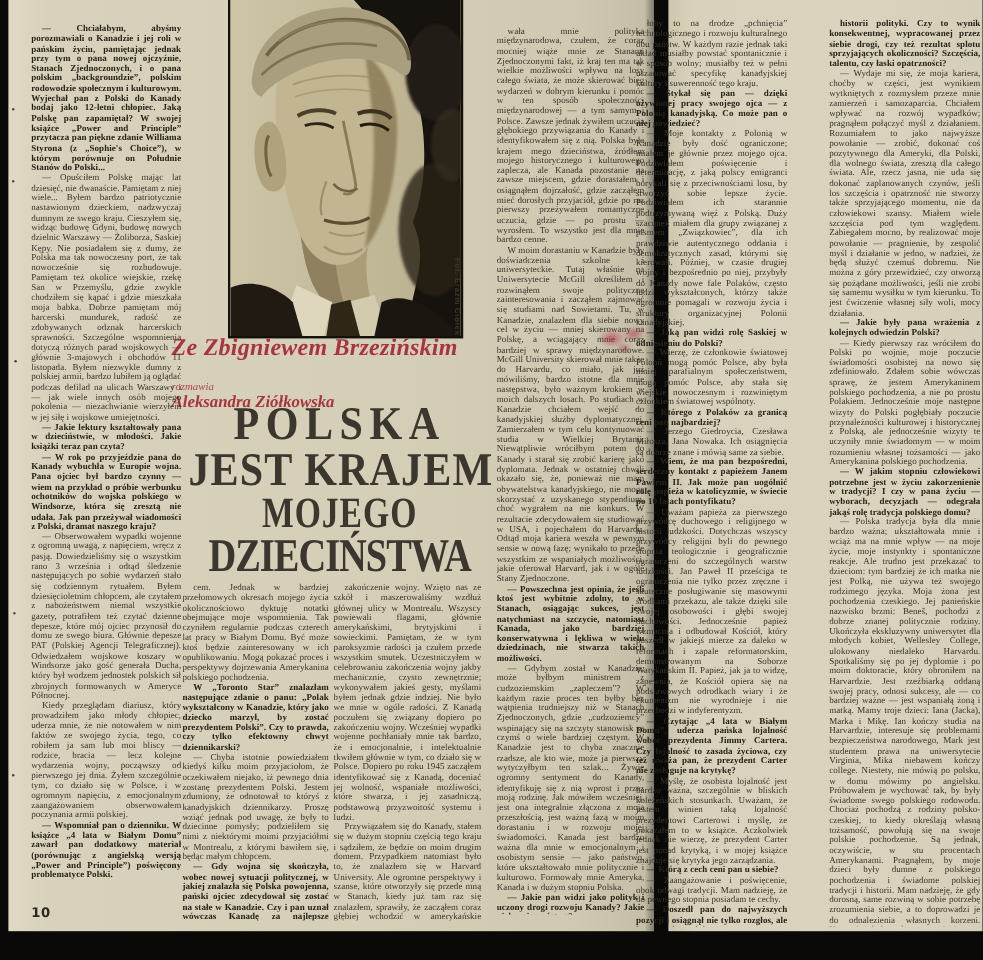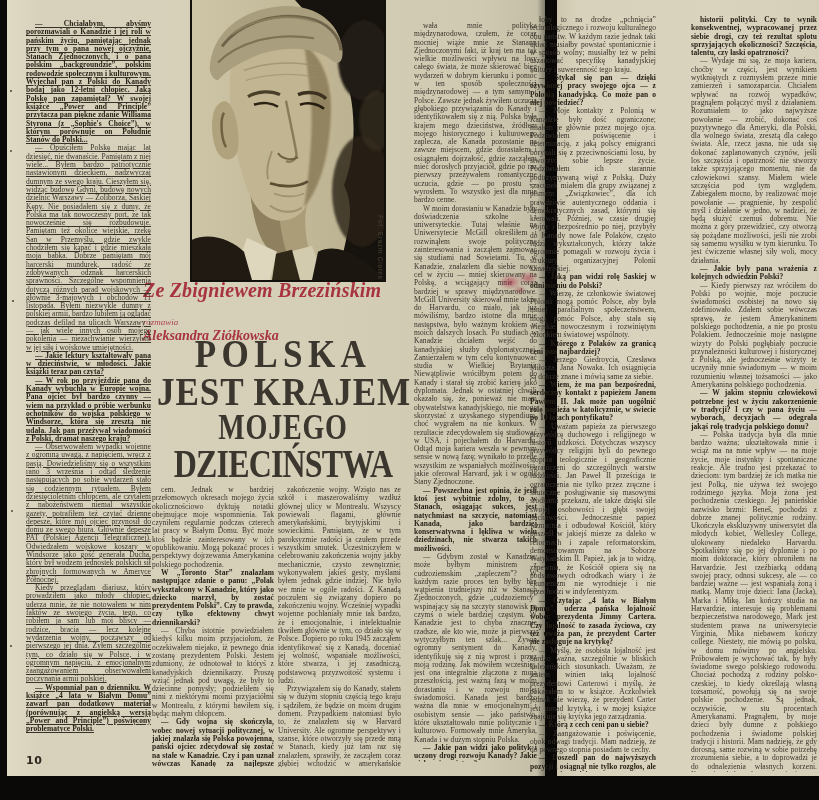"— Chciałabym, abyśmy porozmawiali o" .colA { text-decoration: underline -> none }
